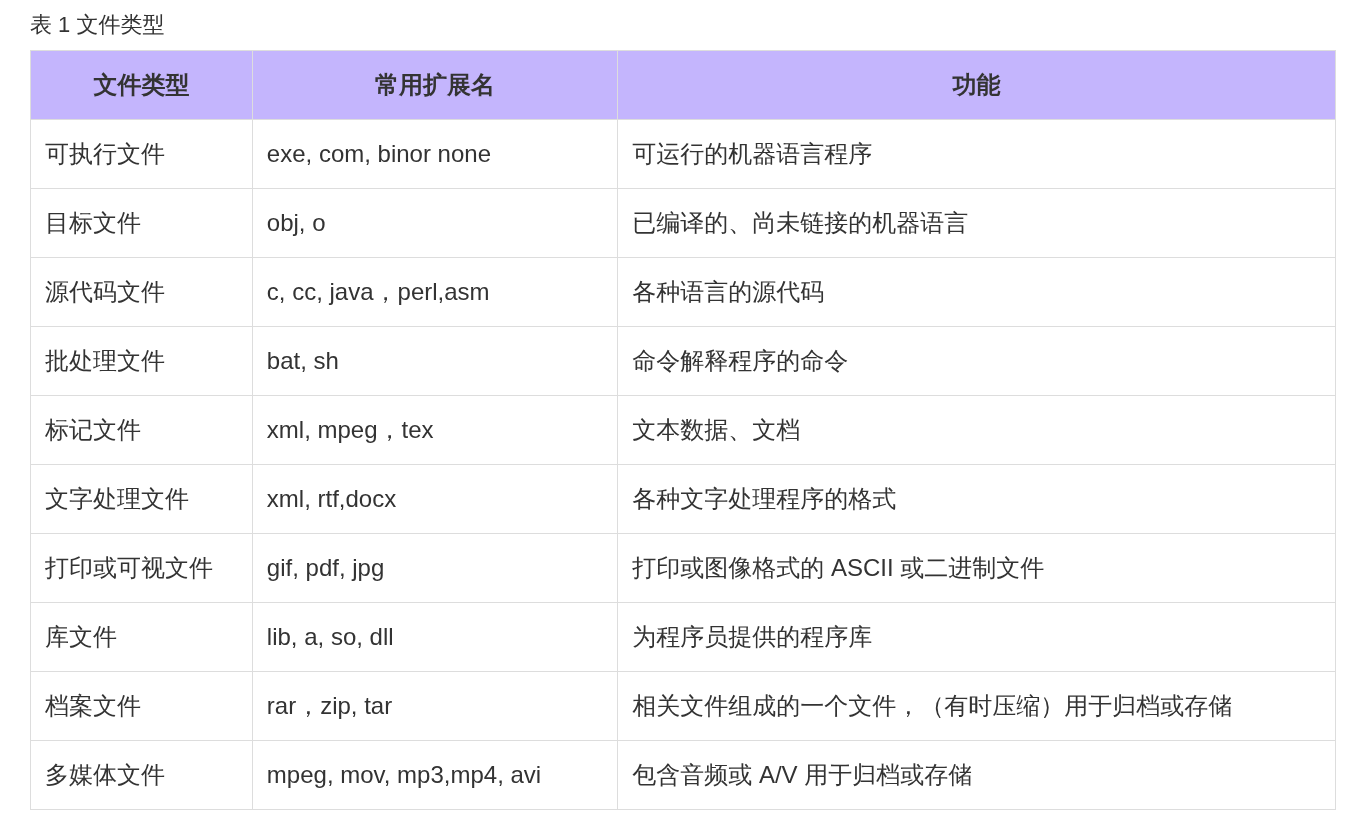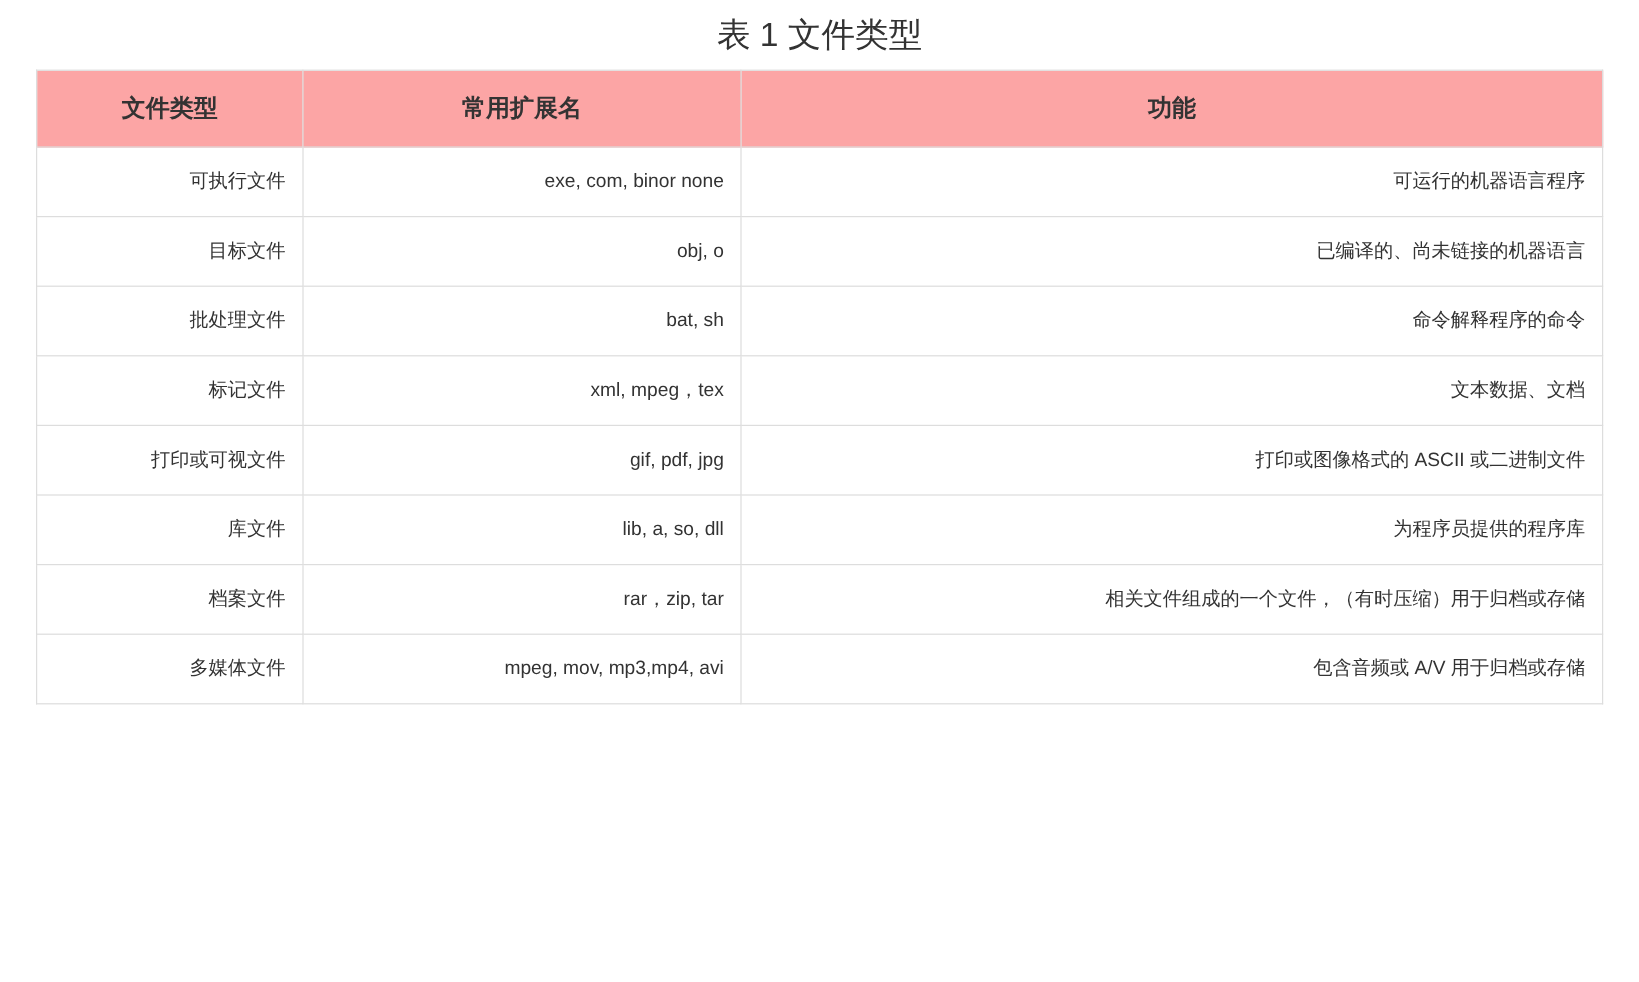"表 1 文件类型" .caption { font-size: 28px -> 22px; text-align: center -> left }
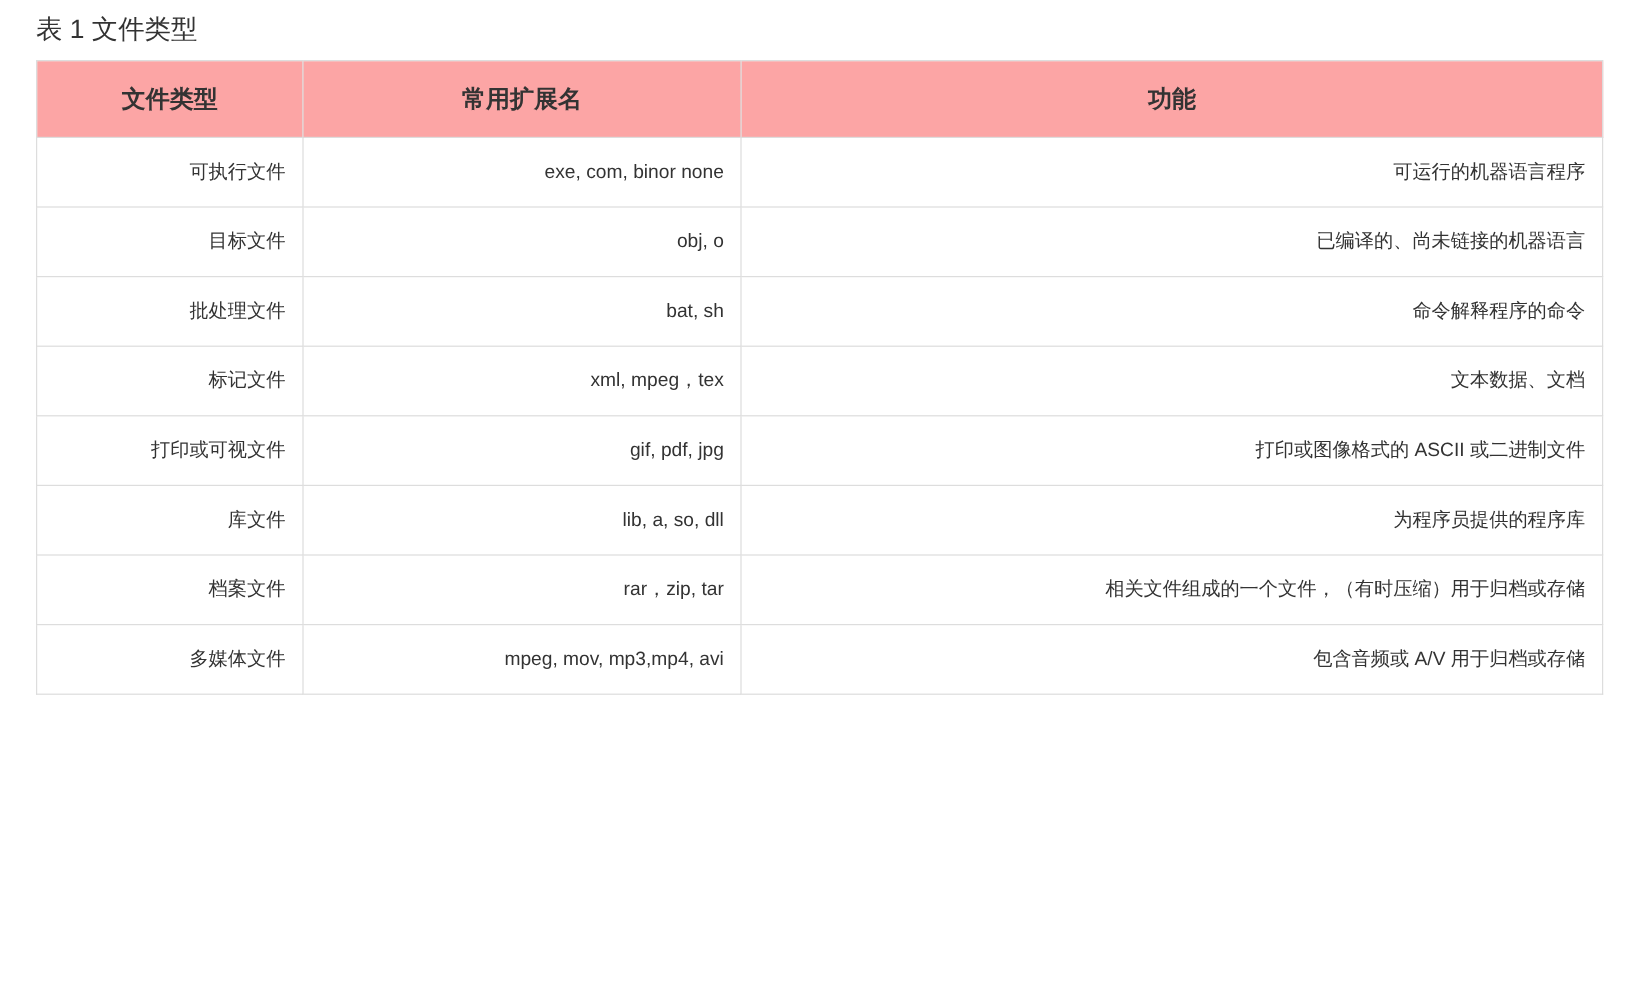"文件类型" th { background: #fca5a5 -> #c4b5fd; font-size: 20px -> 24px }
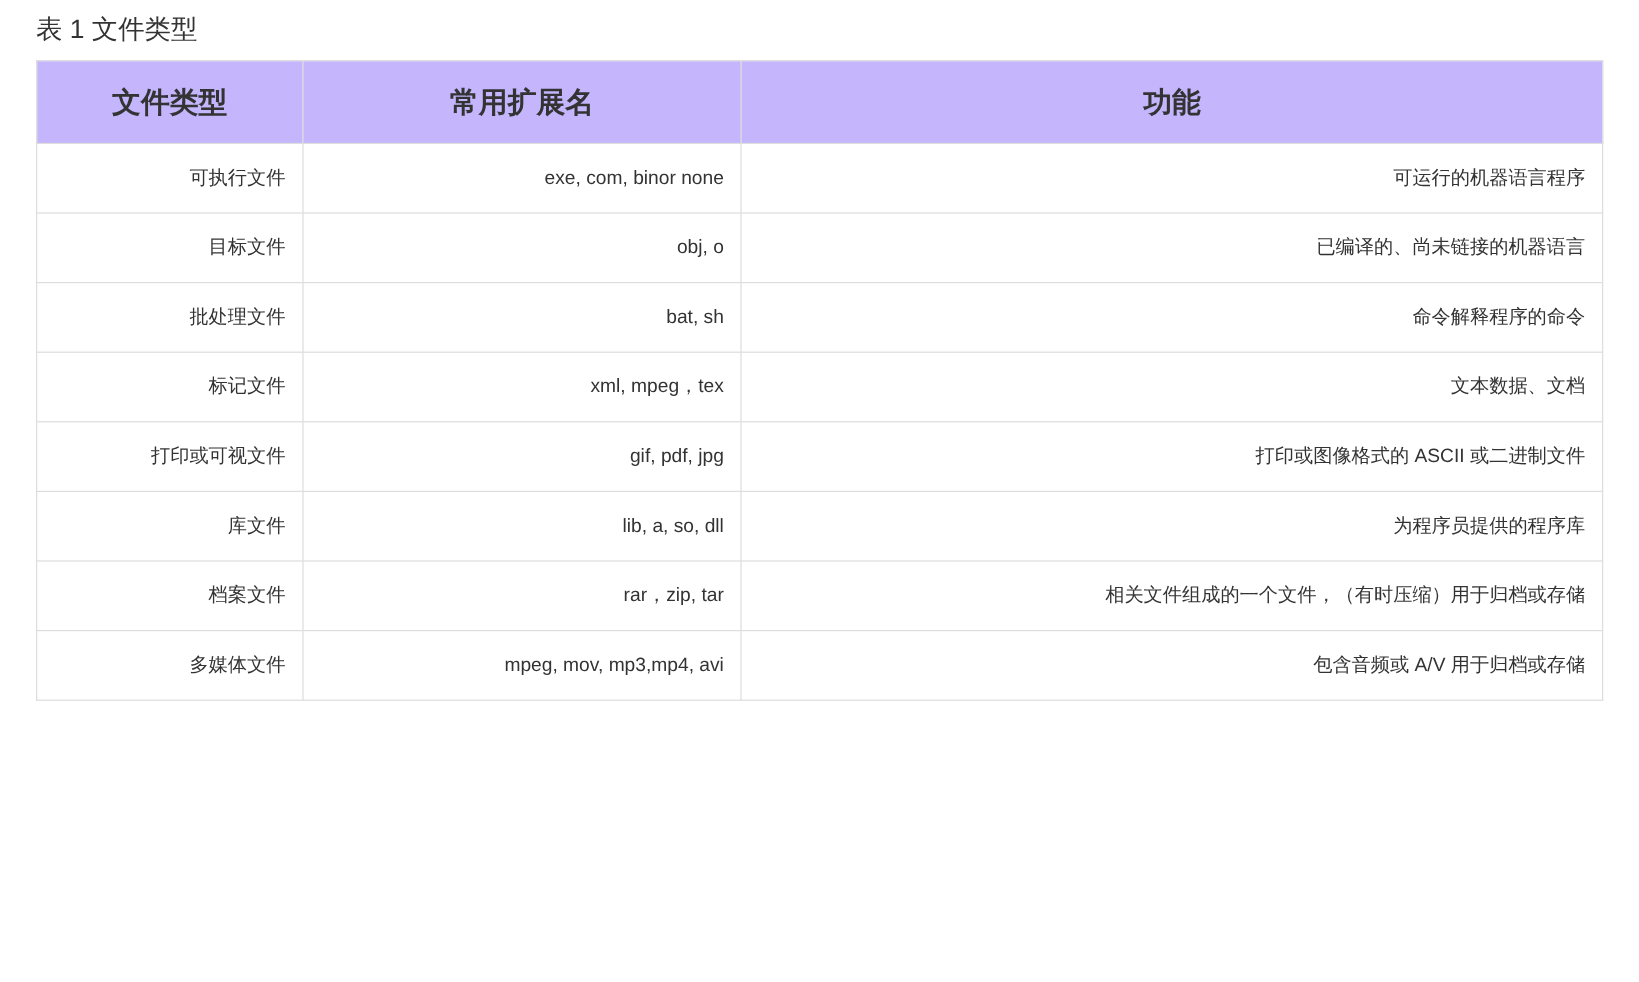"可执行文件" td { font-size: 16px -> 24px; text-align: right -> left }
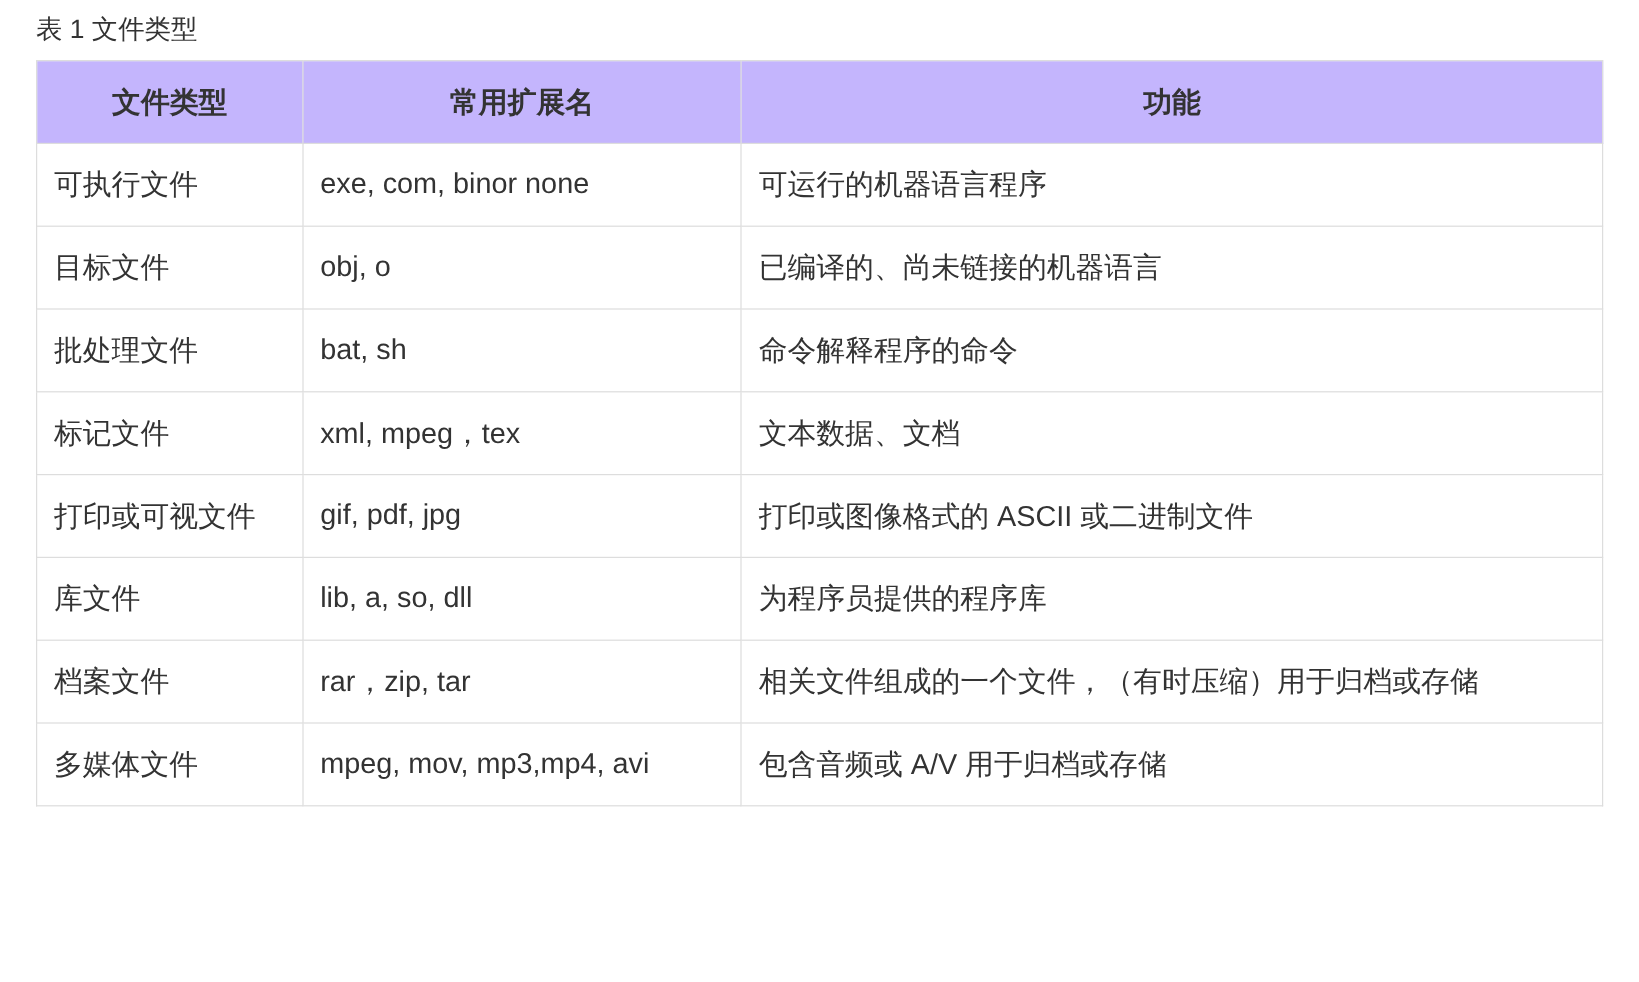"源代码文件" tr { html: none -> <tr> <td>源代码文件</td> <td>c, cc, java，perl,asm</td> <td>各种语言的源代码</td> </tr> }
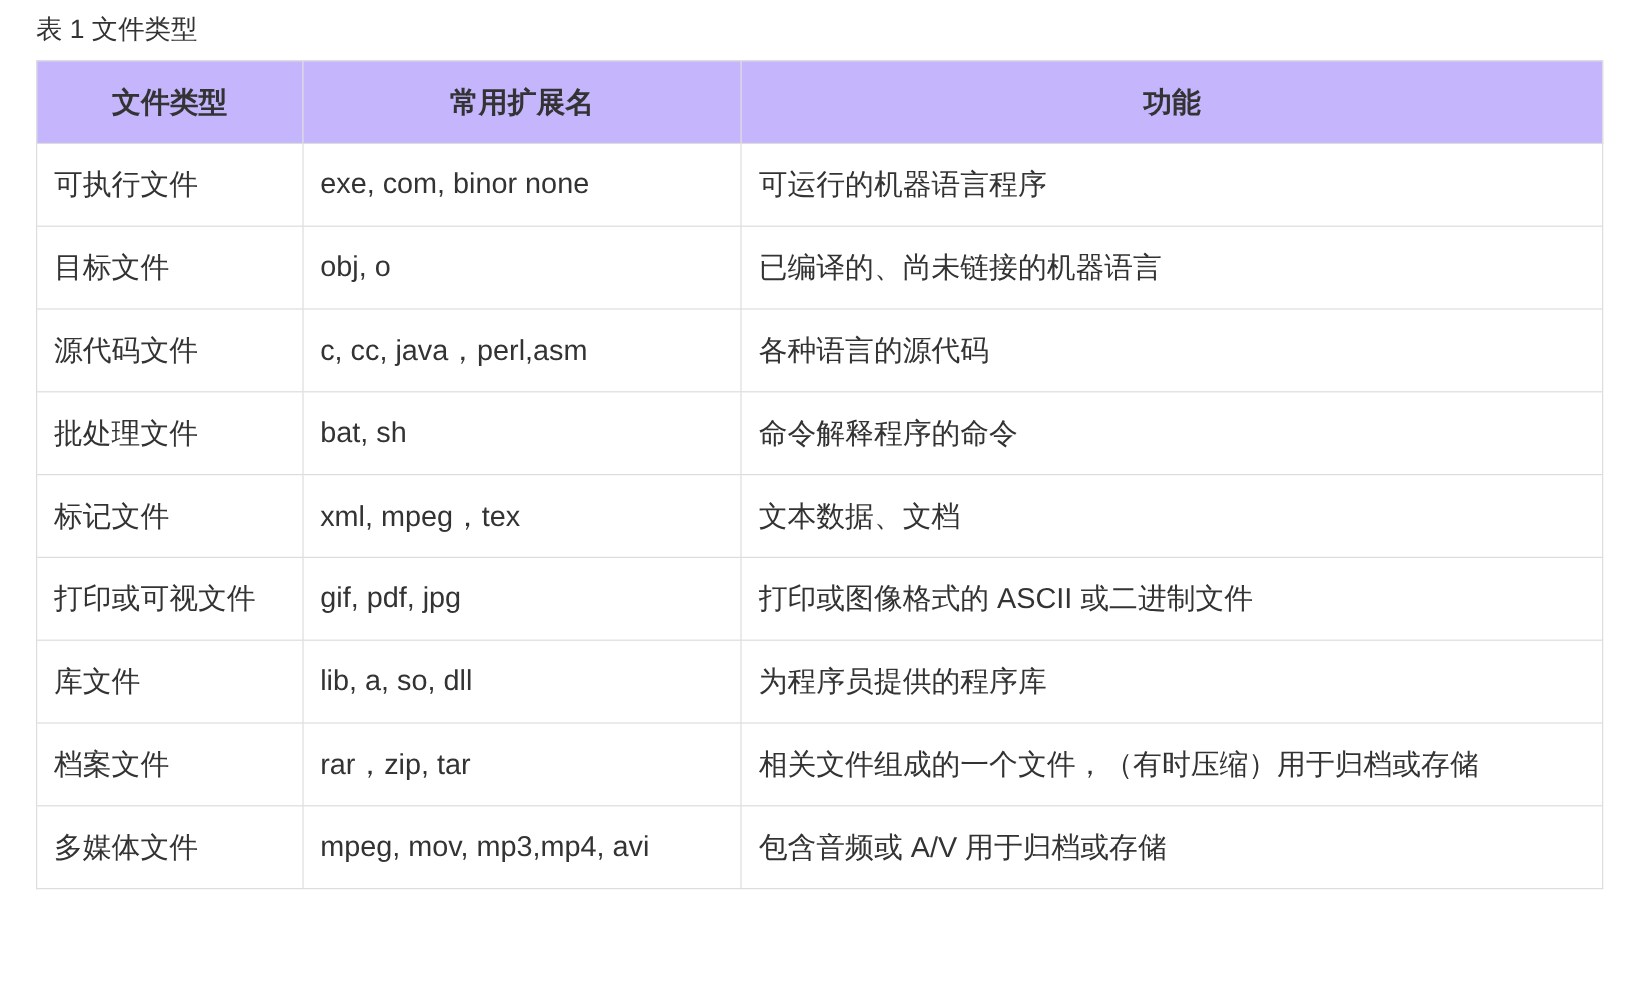"文字处理文件" tr { html: none -> <tr> <td>文字处理文件</td> <td>xml, rtf,docx</td> <td>各种文字处理程序的格式</td> </tr> }
